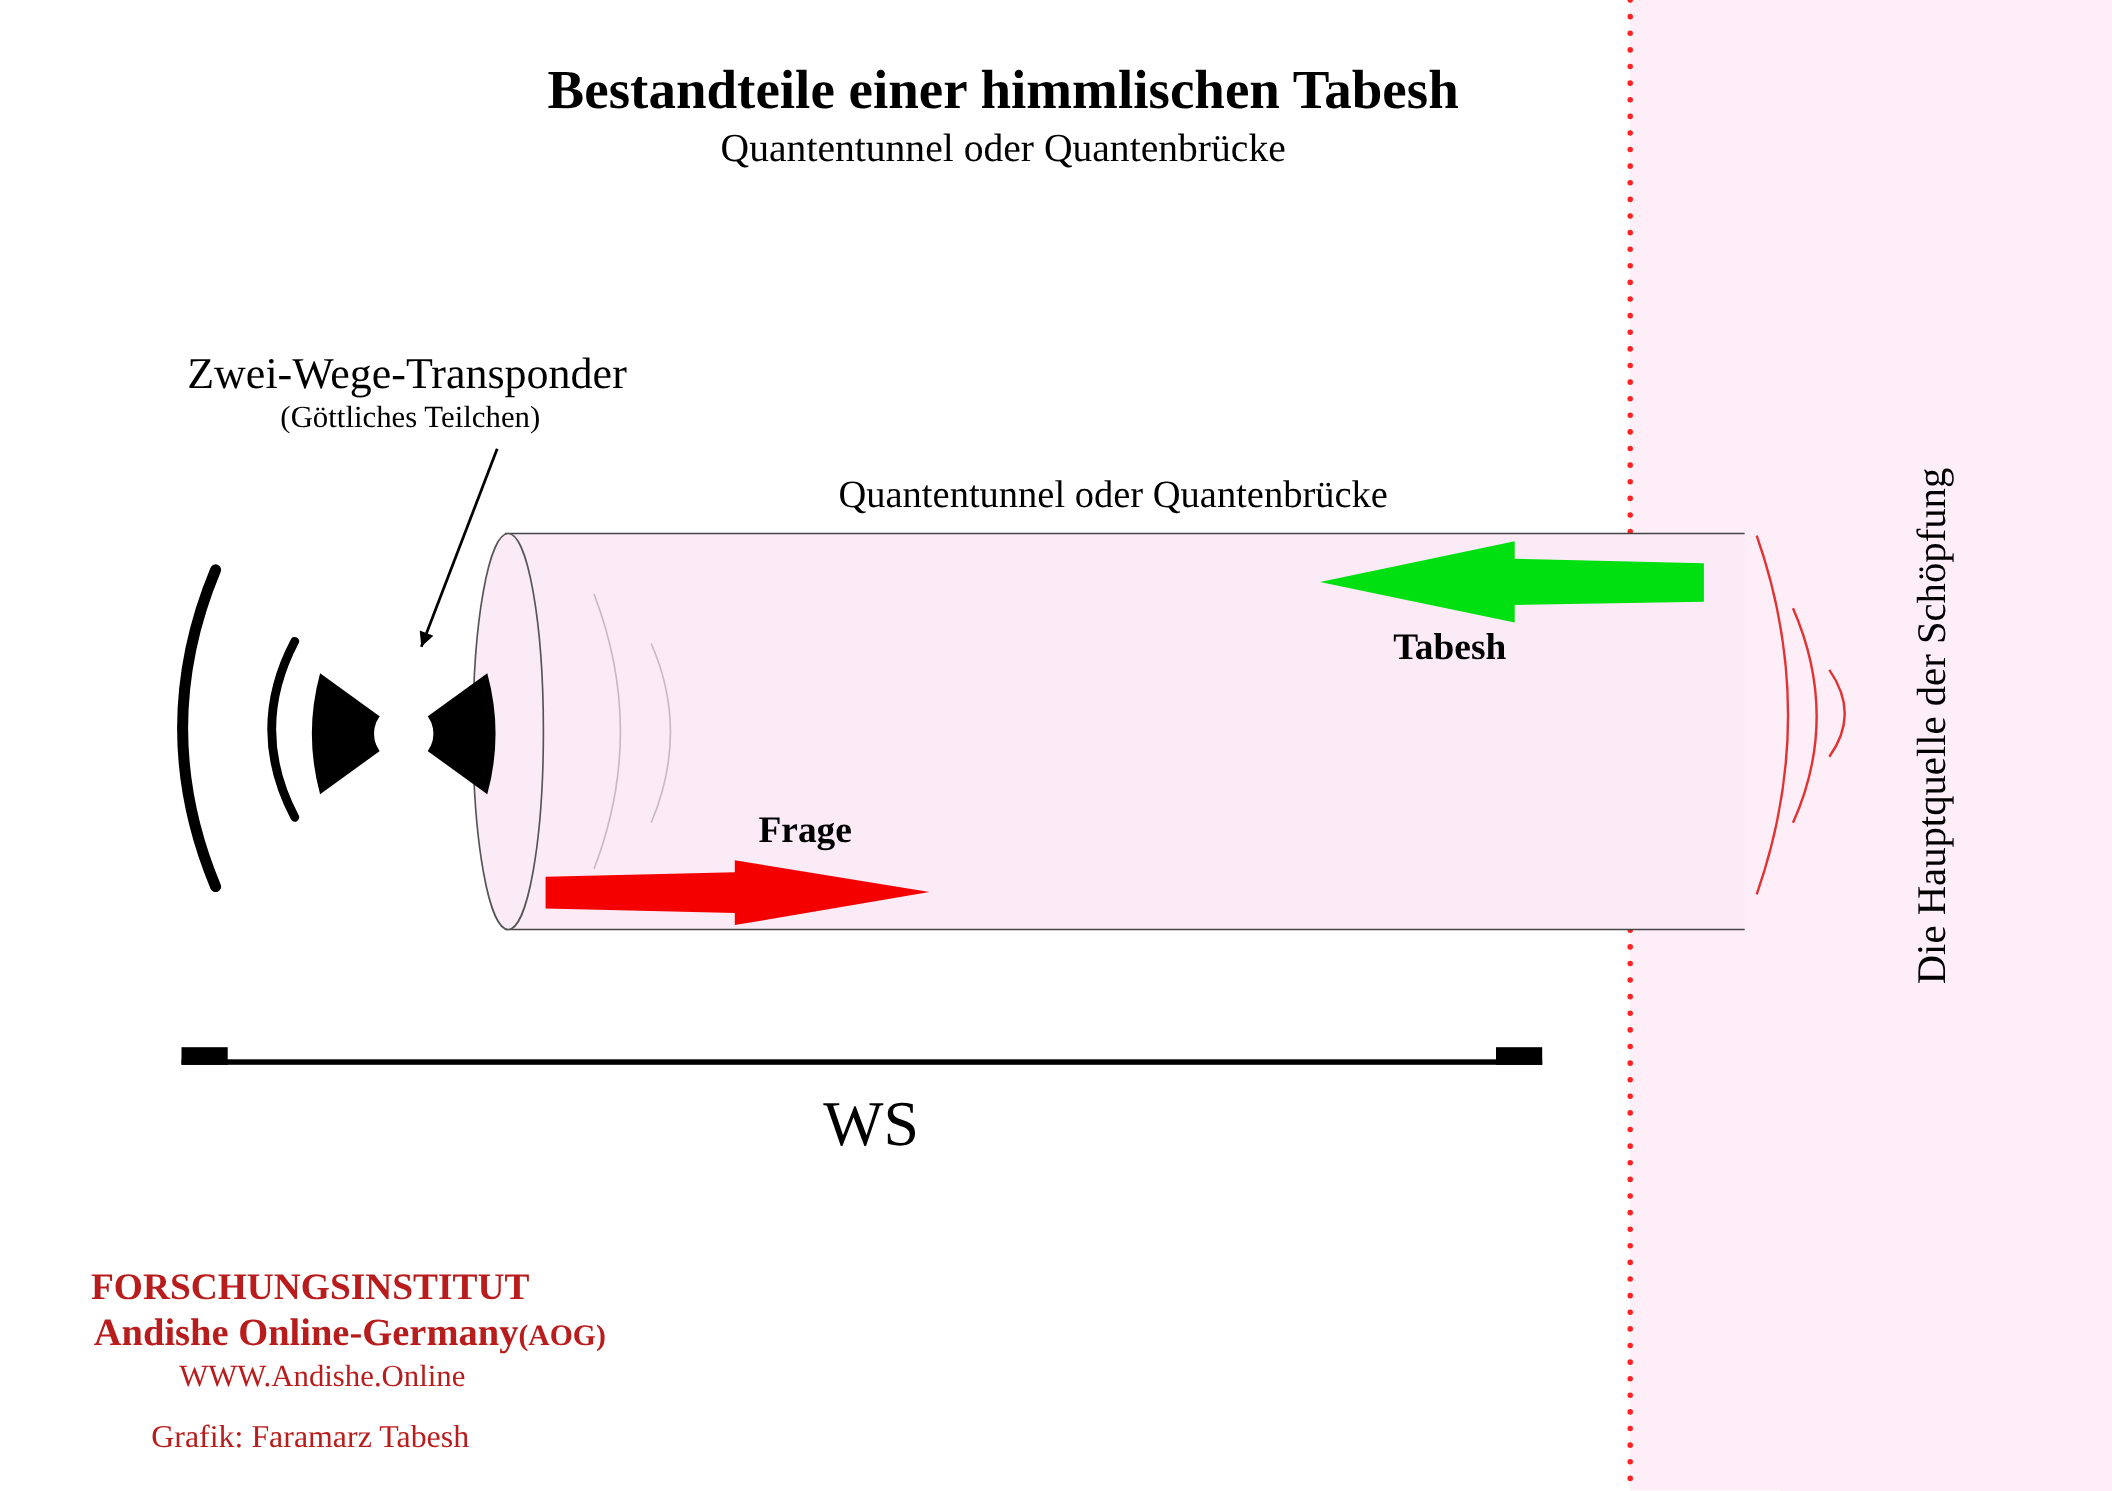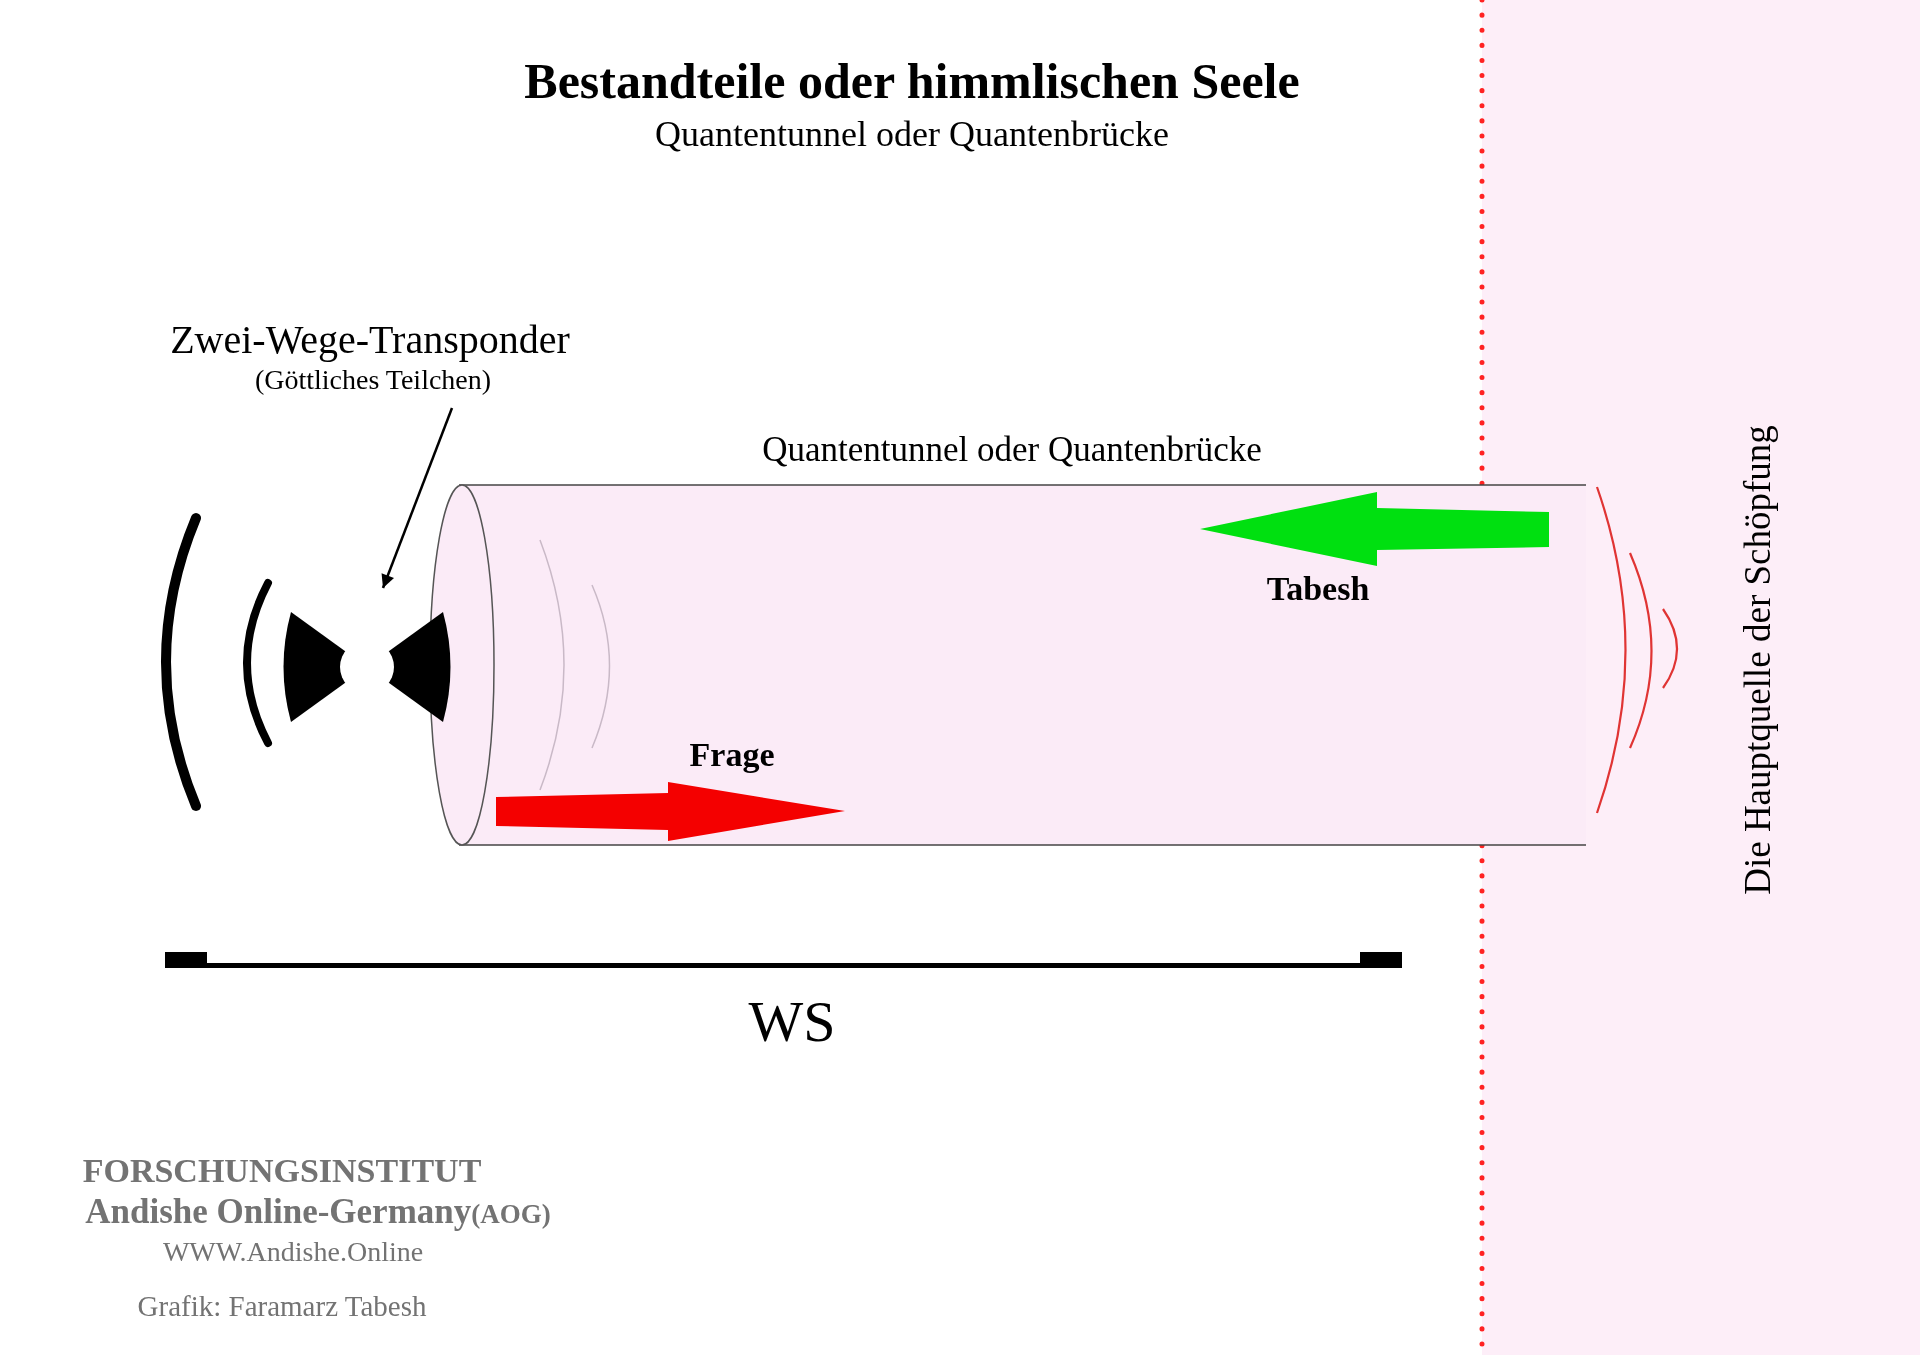"Bestandteile oder himmlischen Seele" div.abs { text: oder himmlischen Seele -> einer himmlischen Tabesh }
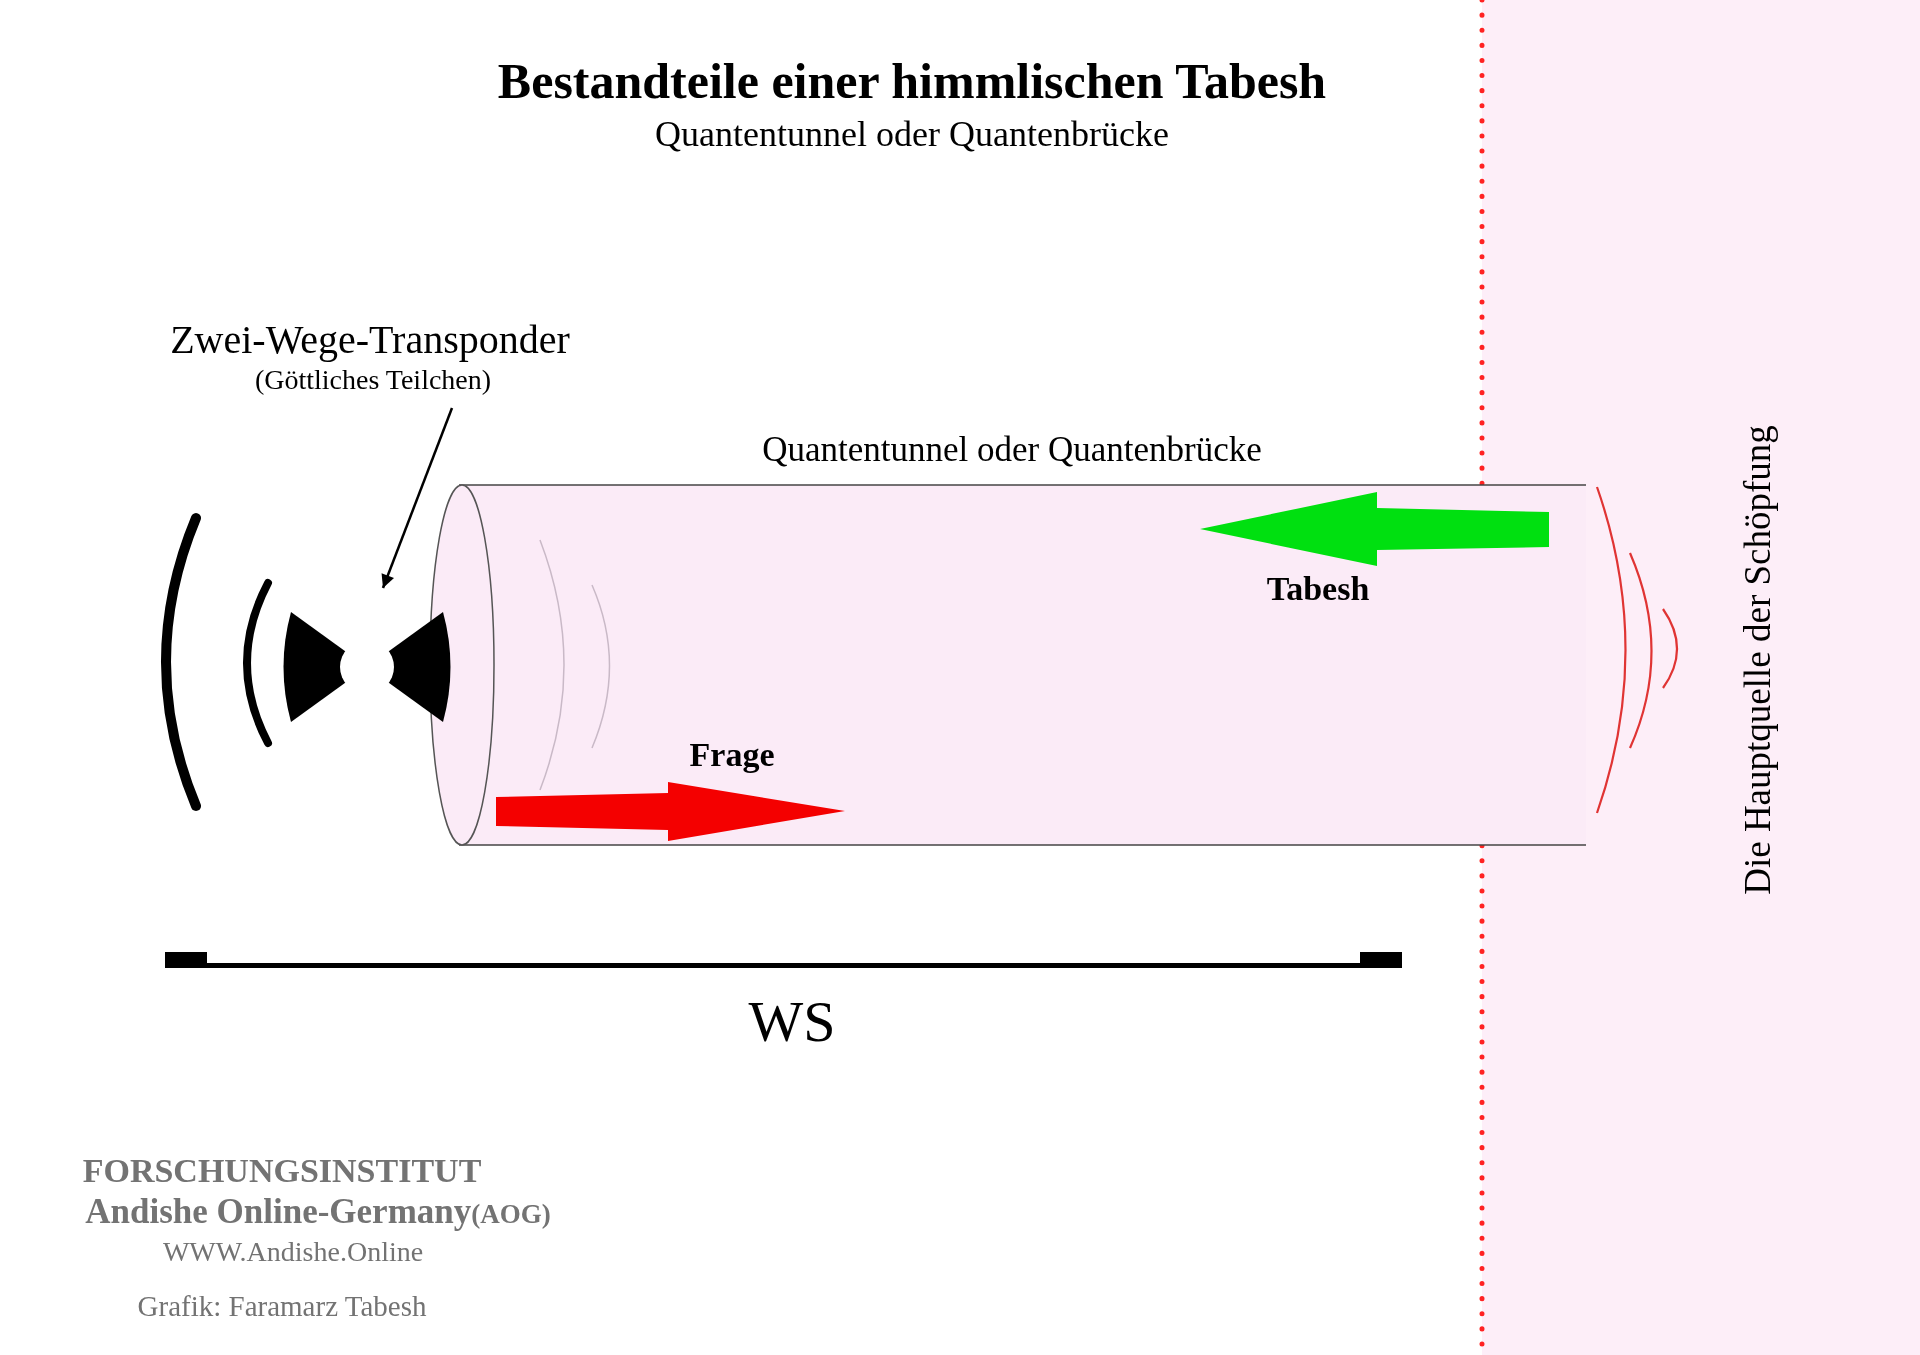"FORSCHUNGSINSTITUT" .footer { color: #737373 -> #b91c1c }
